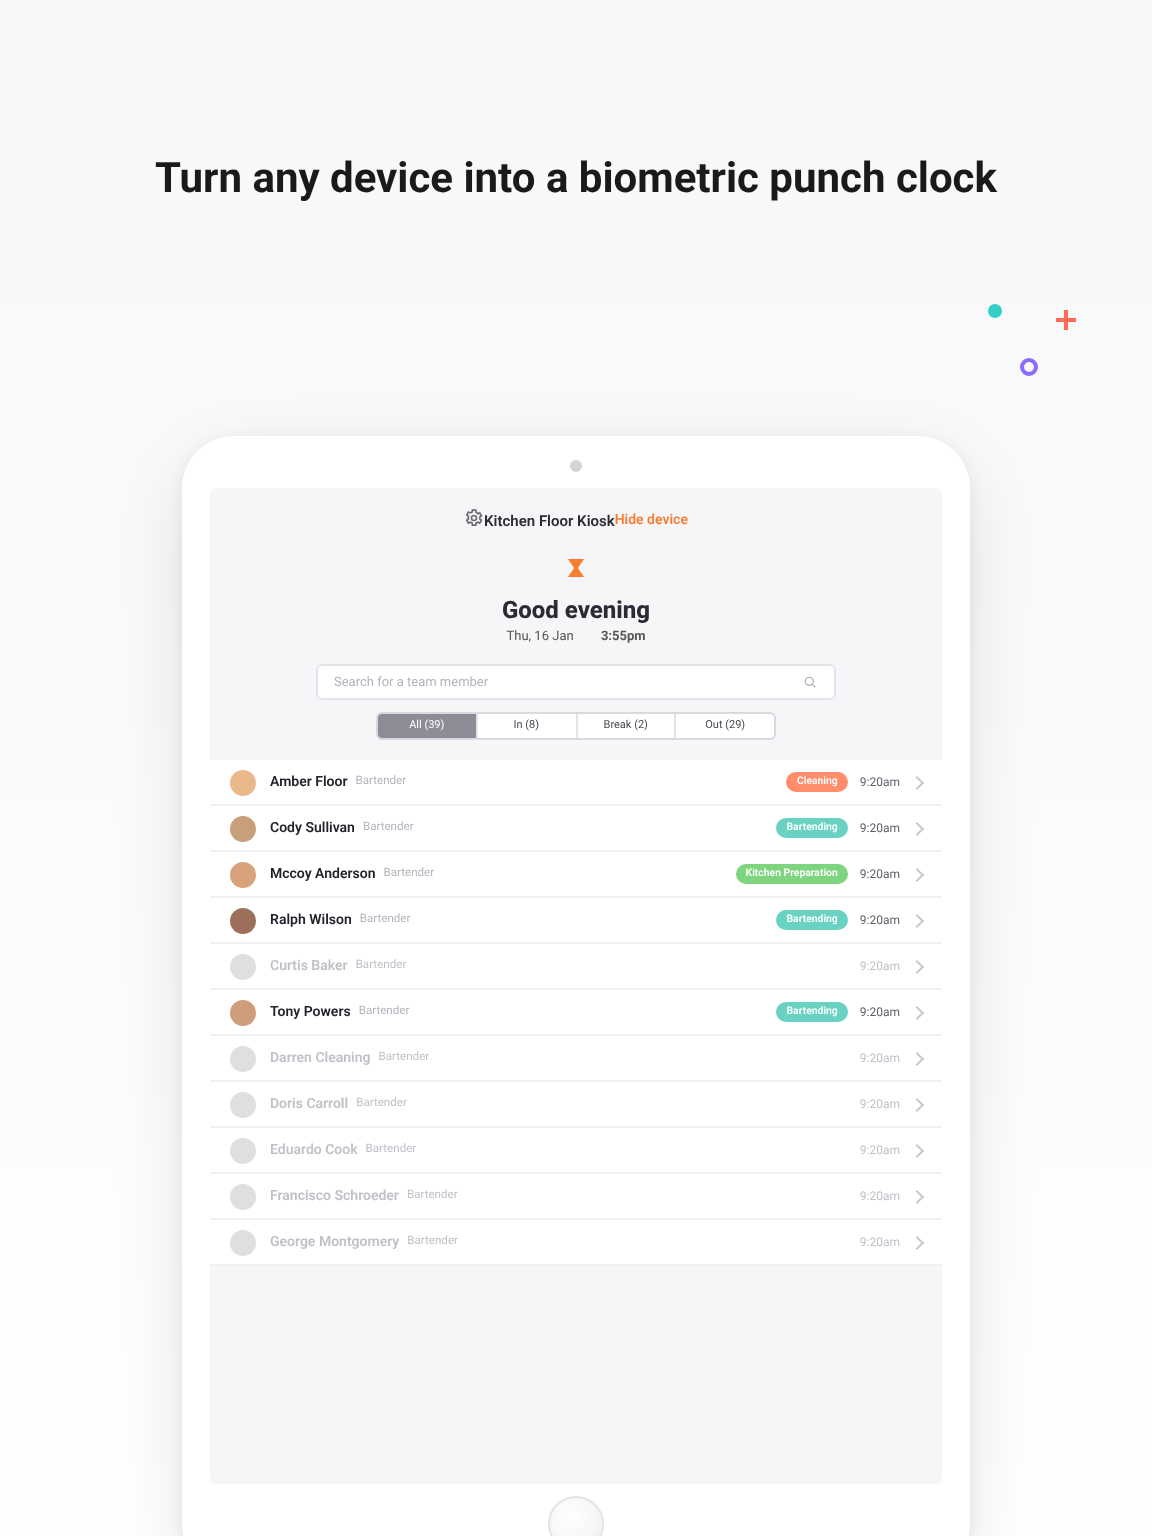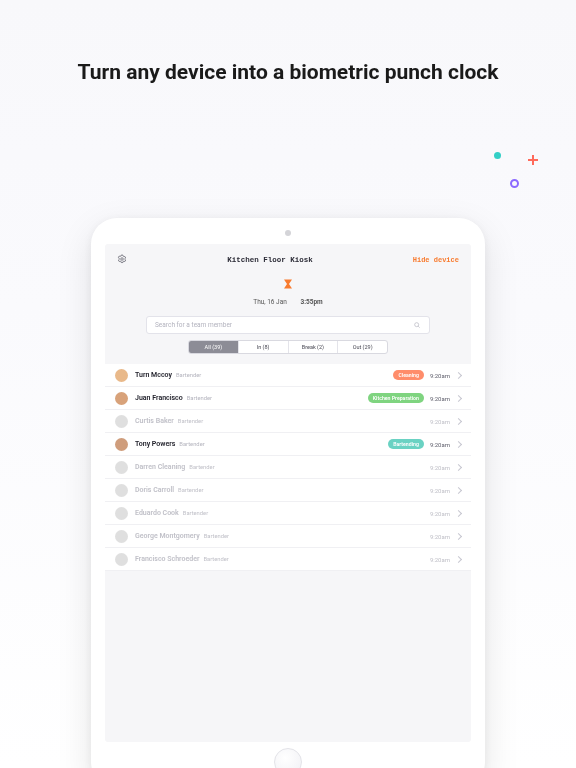"Turn any device into a" .hero { padding-top: 58px -> 76px }
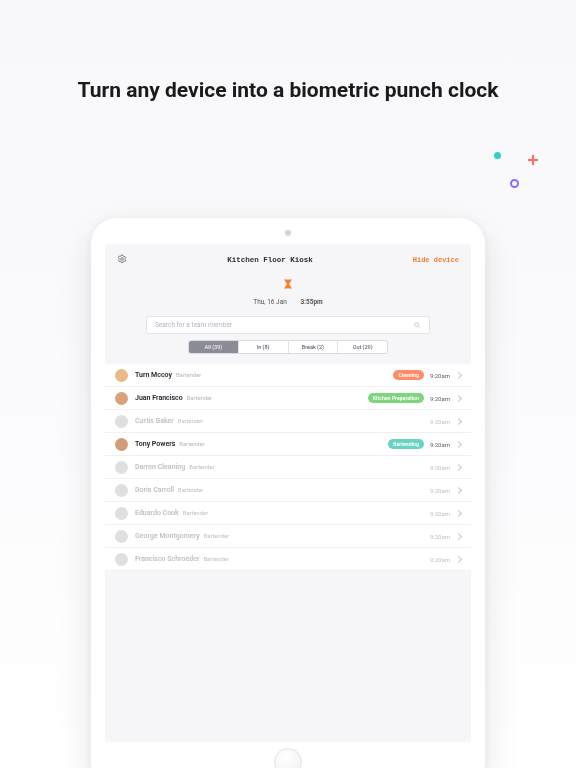"Kitchen Floor Kiosk" .topbar { font-family: Liberation Mono, monospace -> none; justify-content: space-between -> center }
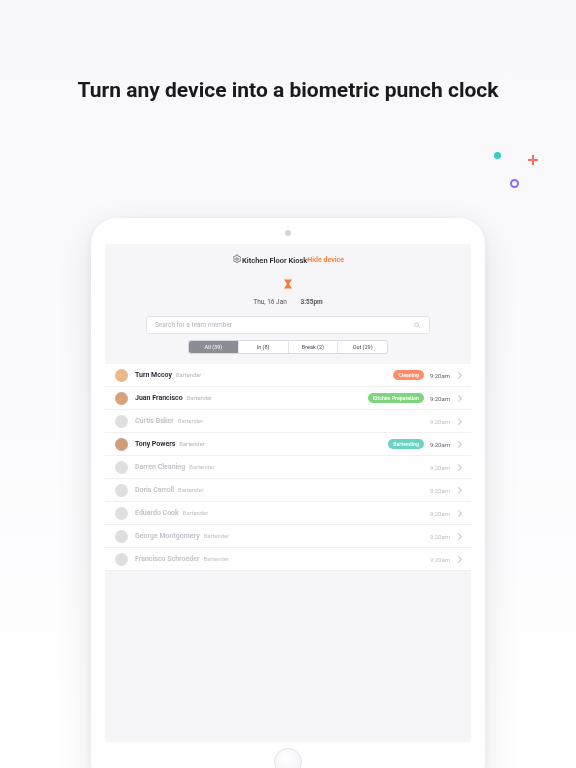"Good evening" h2 { html: none -> <h2>Good evening</h2> }
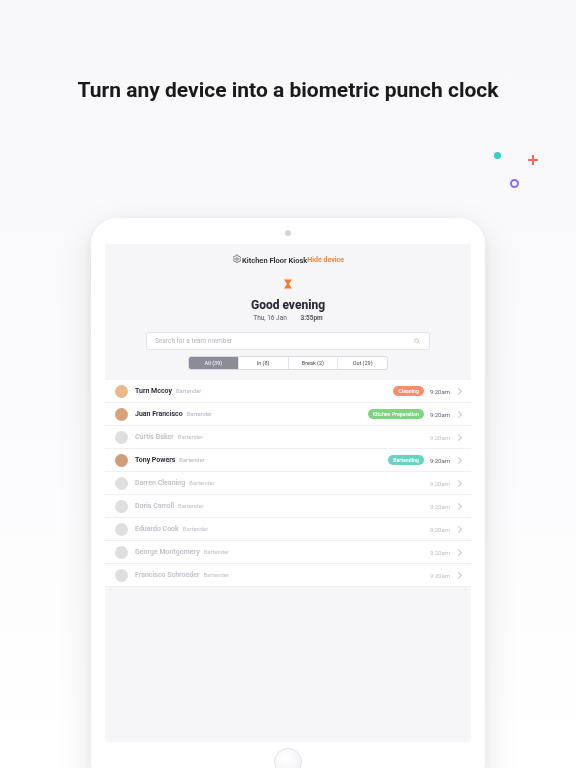"Search for a team member" .search { width: 284px -> 260px }
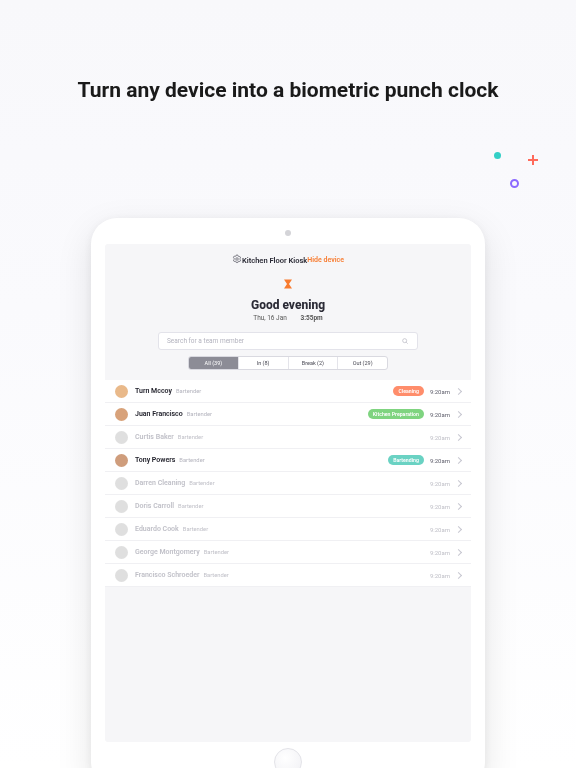"Turn Mccoy" span.name { text: Turn Mccoy -> Amber Floor }
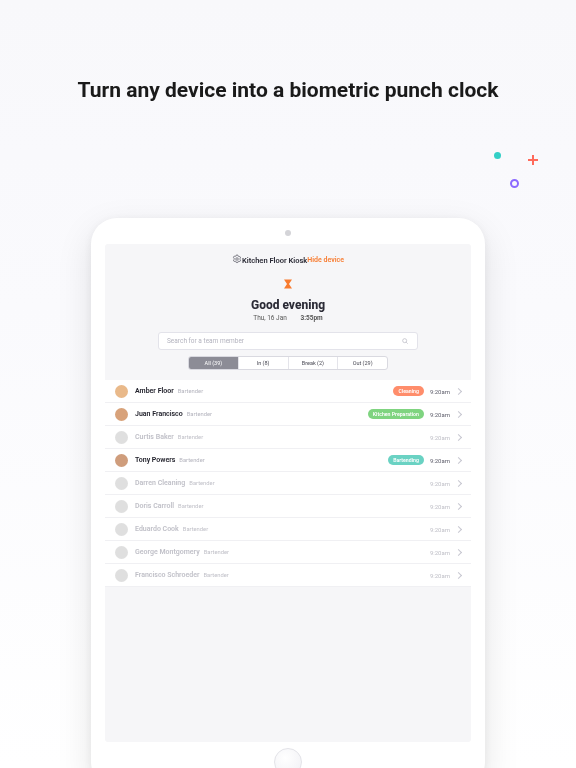"Cody Sullivan" div.row { html: none -> <div> <div></div> <span>Cody Sullivan</span> <span>Bartender</span> <span></span> <span>Bartending</span> <span>9:20am</span> <span></span> </div> }
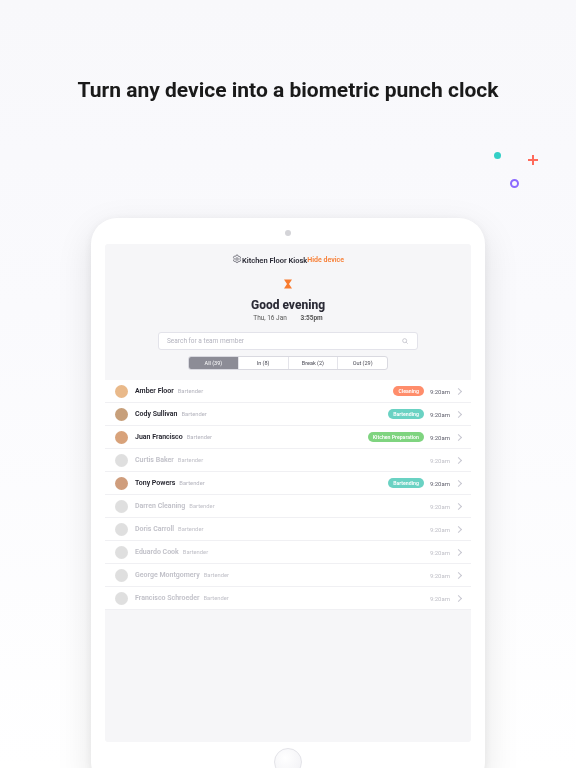"Juan Francisco" span.name { text: Juan Francisco -> Mccoy Anderson }
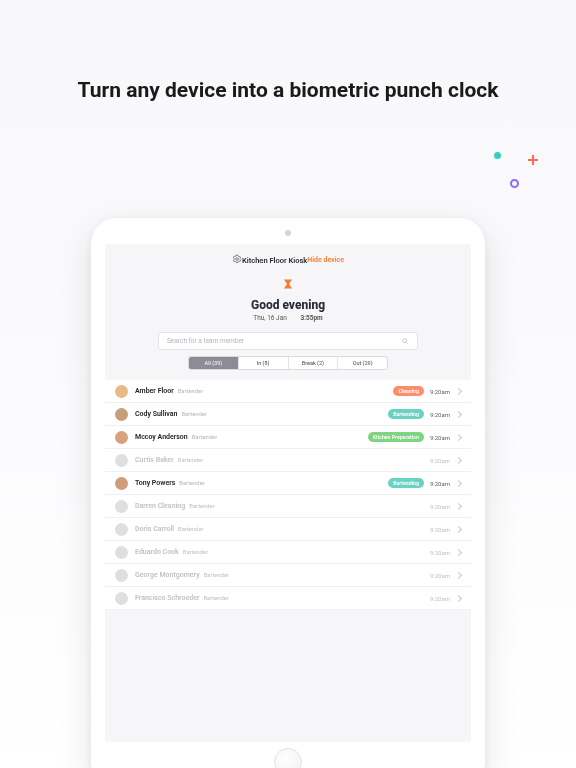"Ralph Wilson" div.row { html: none -> <div> <div></div> <span>Ralph Wilson</span> <span>Bartender</span> <span></span> <span>Bartending</span> <span>9:20am</span> <span></span> </div> }
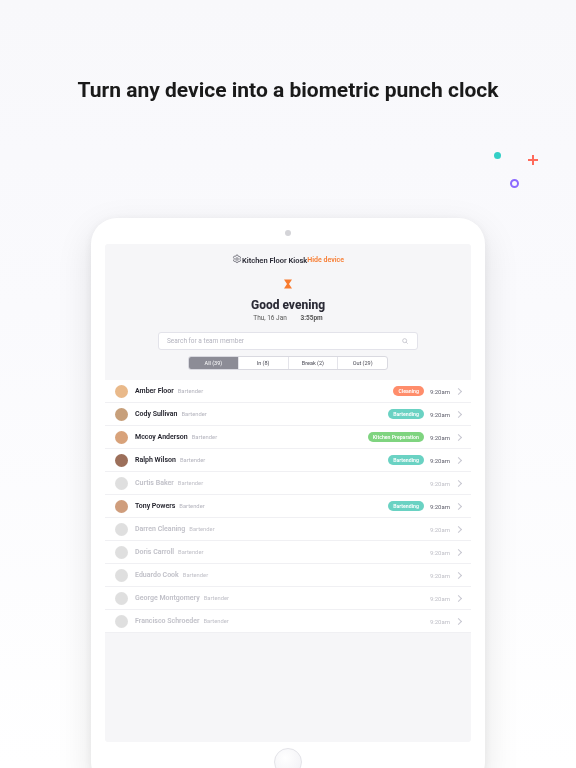"George Montgomery" div.row { order: before "Francisco Schroeder" -> after "Francisco Schroeder" }
